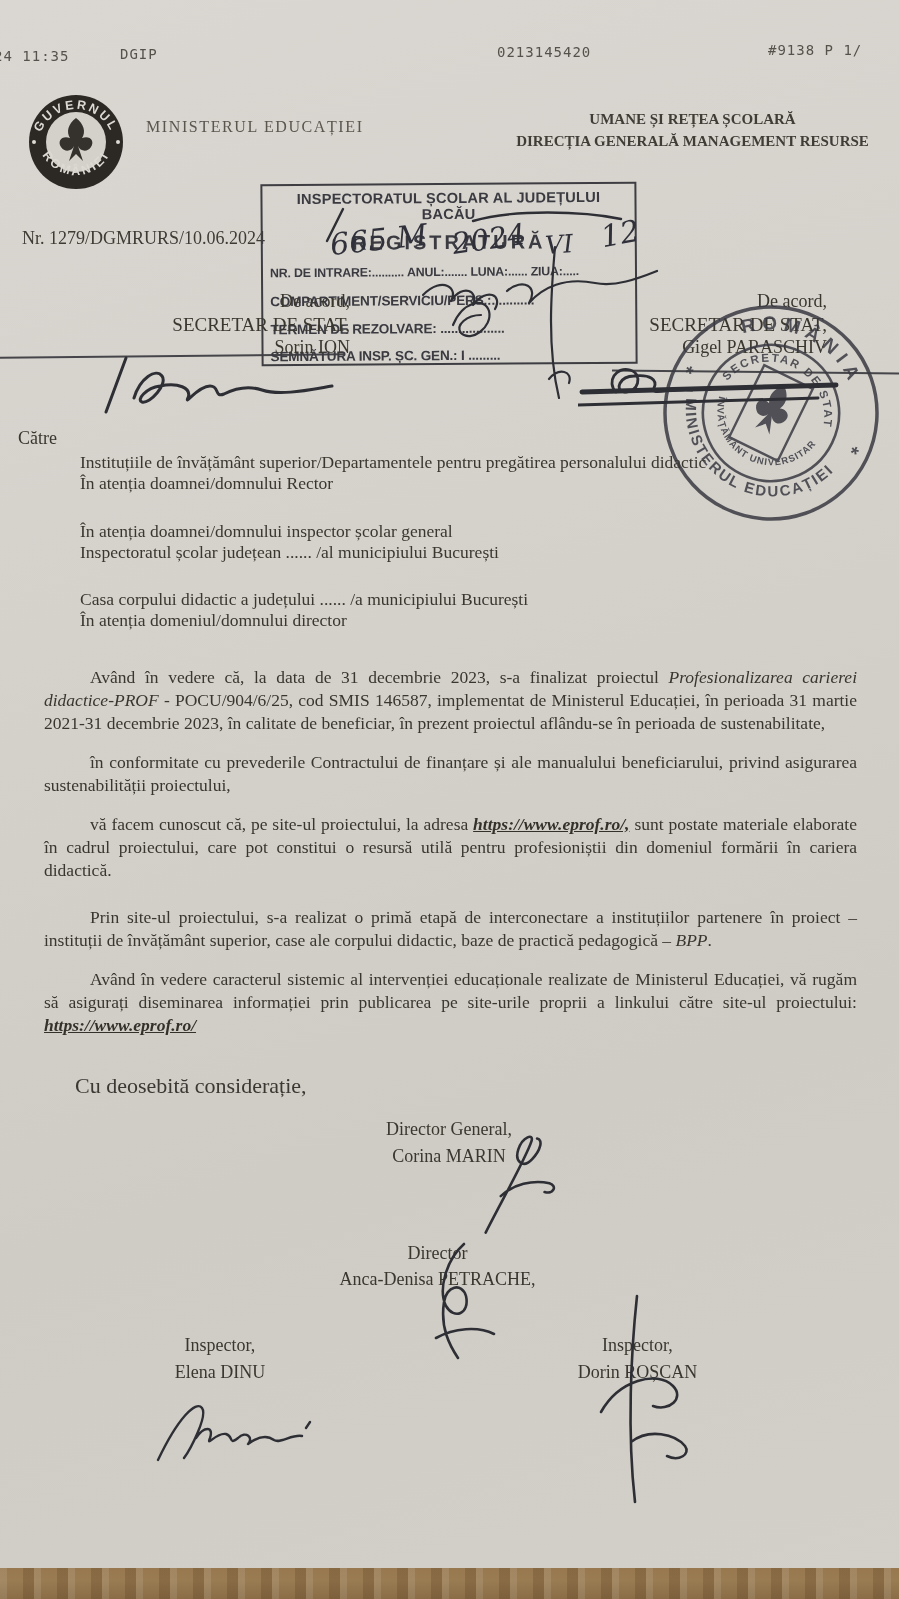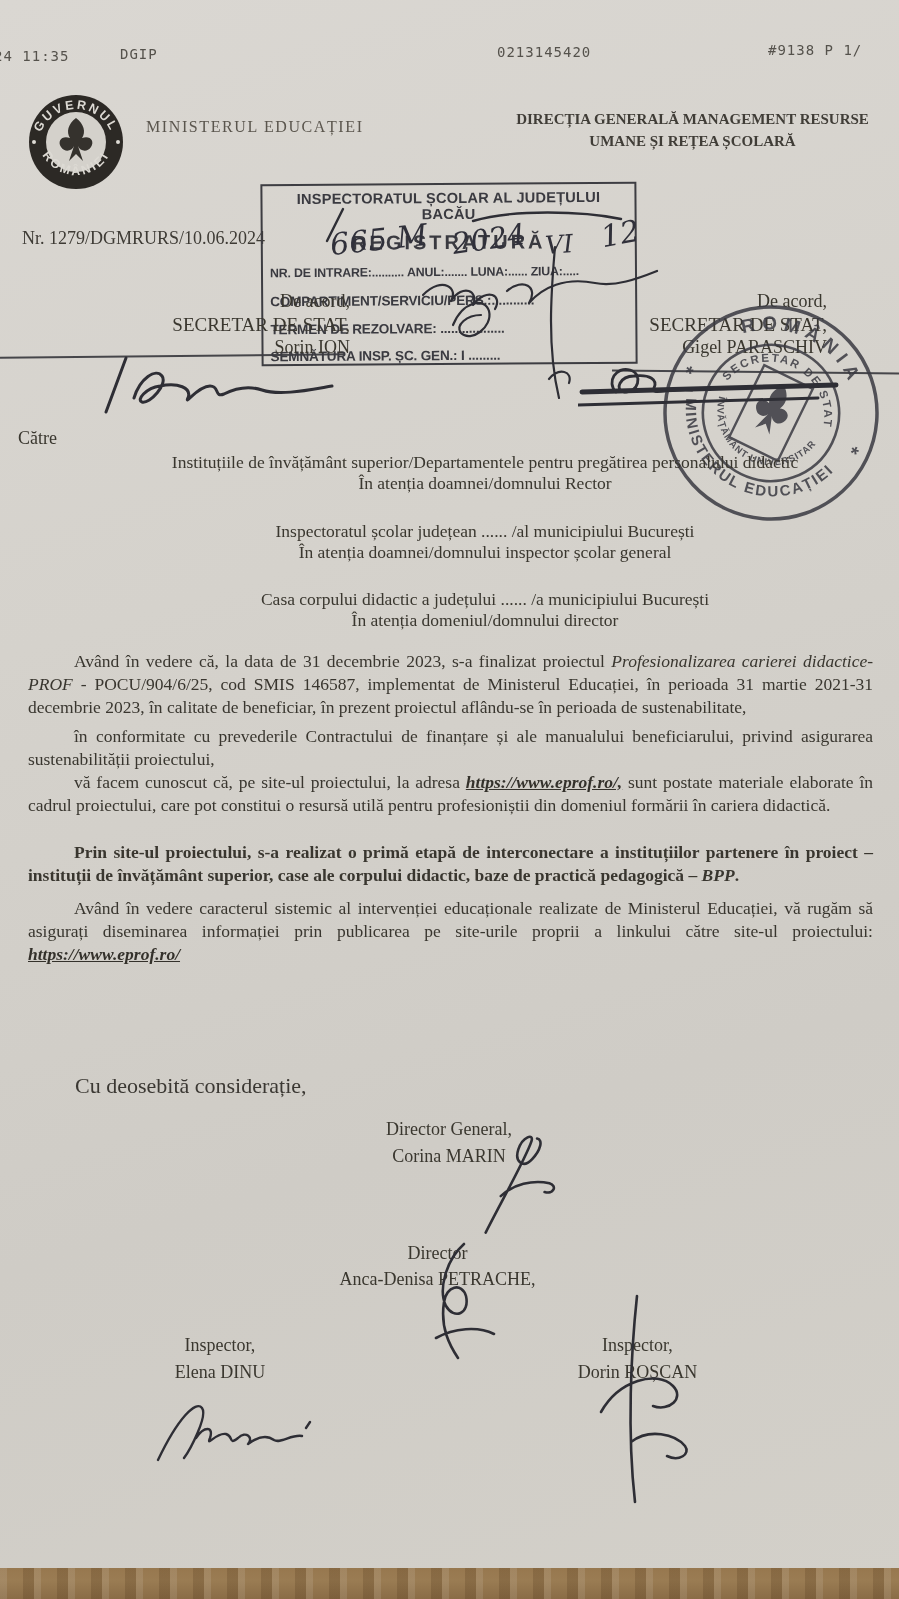"DIRECȚIA GENERALĂ MANAGEMENT RESURSE" div { order: before "UMANE ȘI REȚEA ȘCOLARĂ" -> after "UMANE ȘI REȚEA ȘCOLARĂ" }
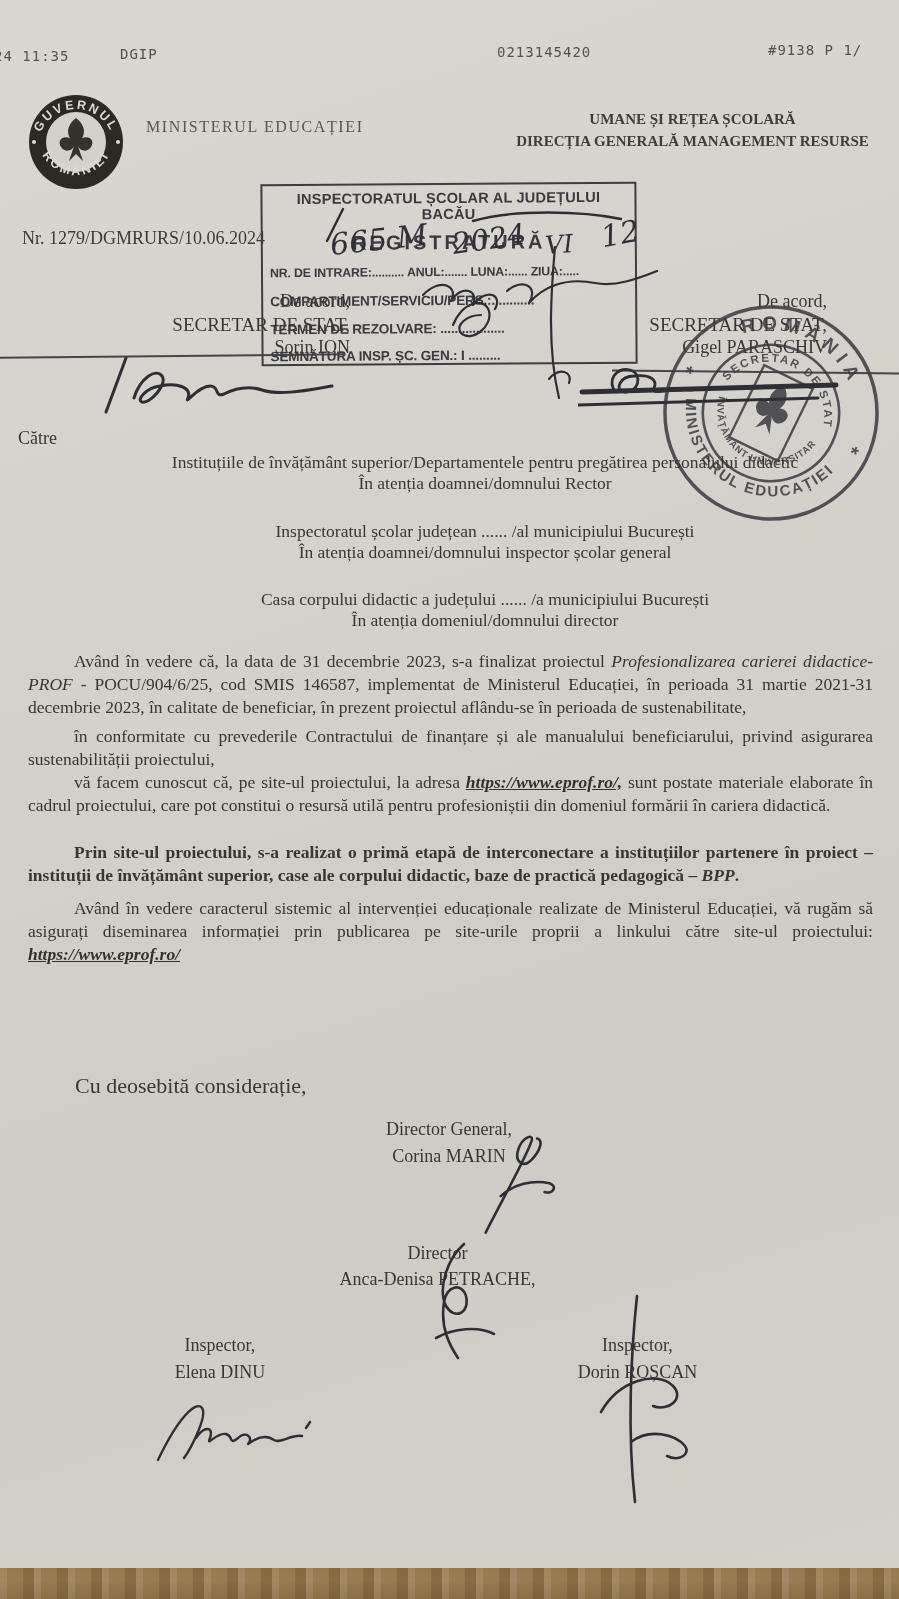"Către" .addr { text-align: center -> none }
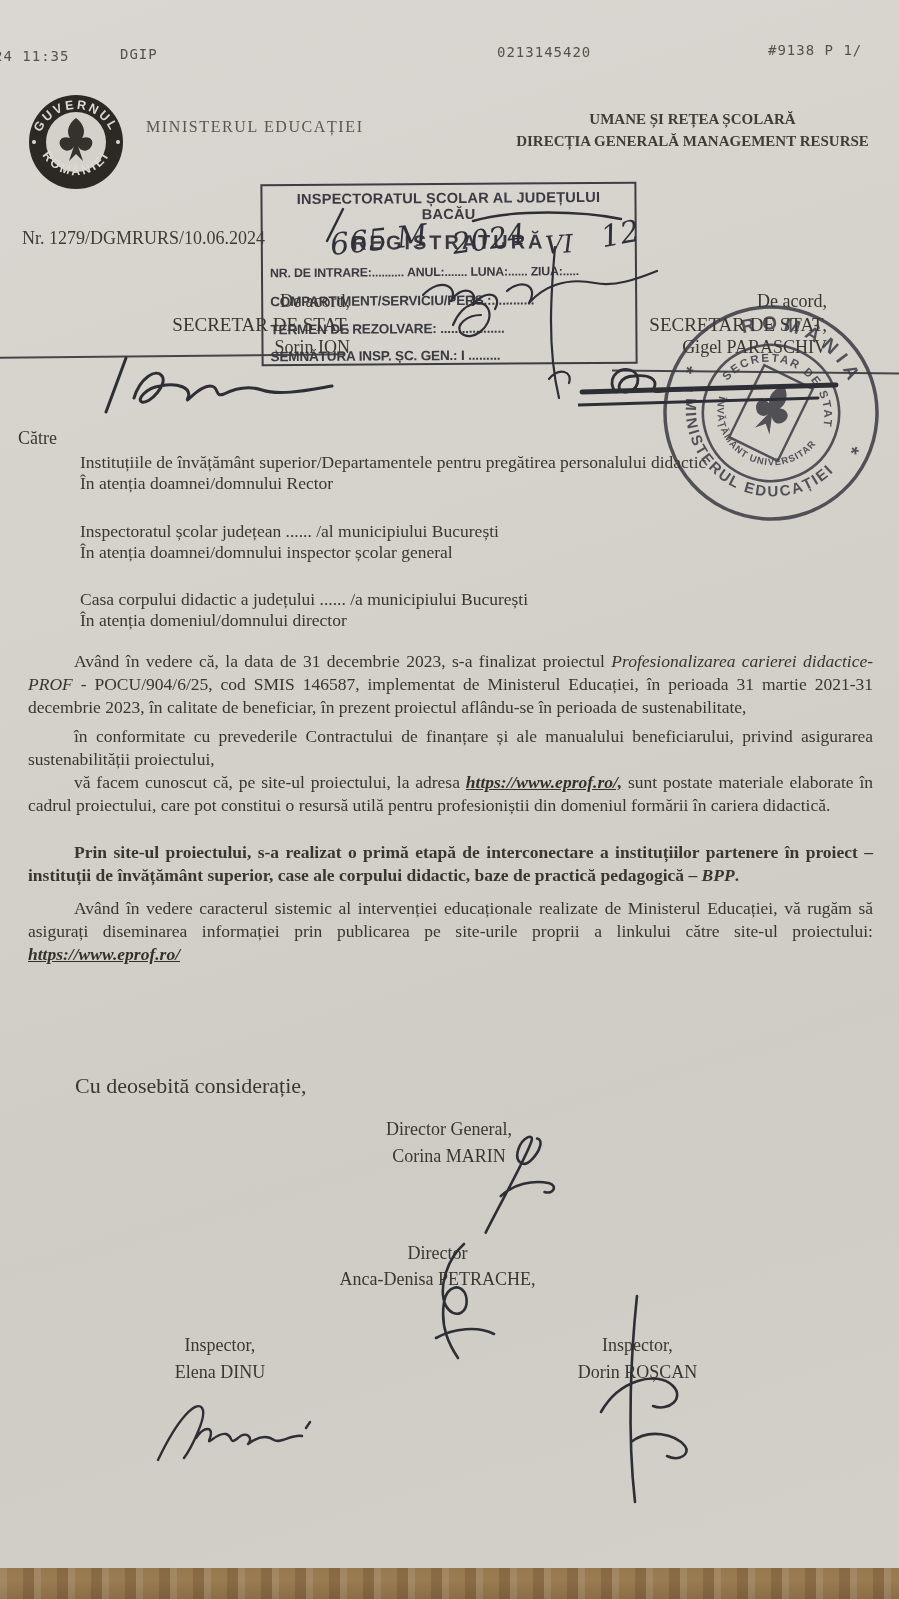"Inspectoratul școlar județean ...... /al" div { order: before "În atenția doamnei/domnului inspector" -> after "În atenția doamnei/domnului inspector" }
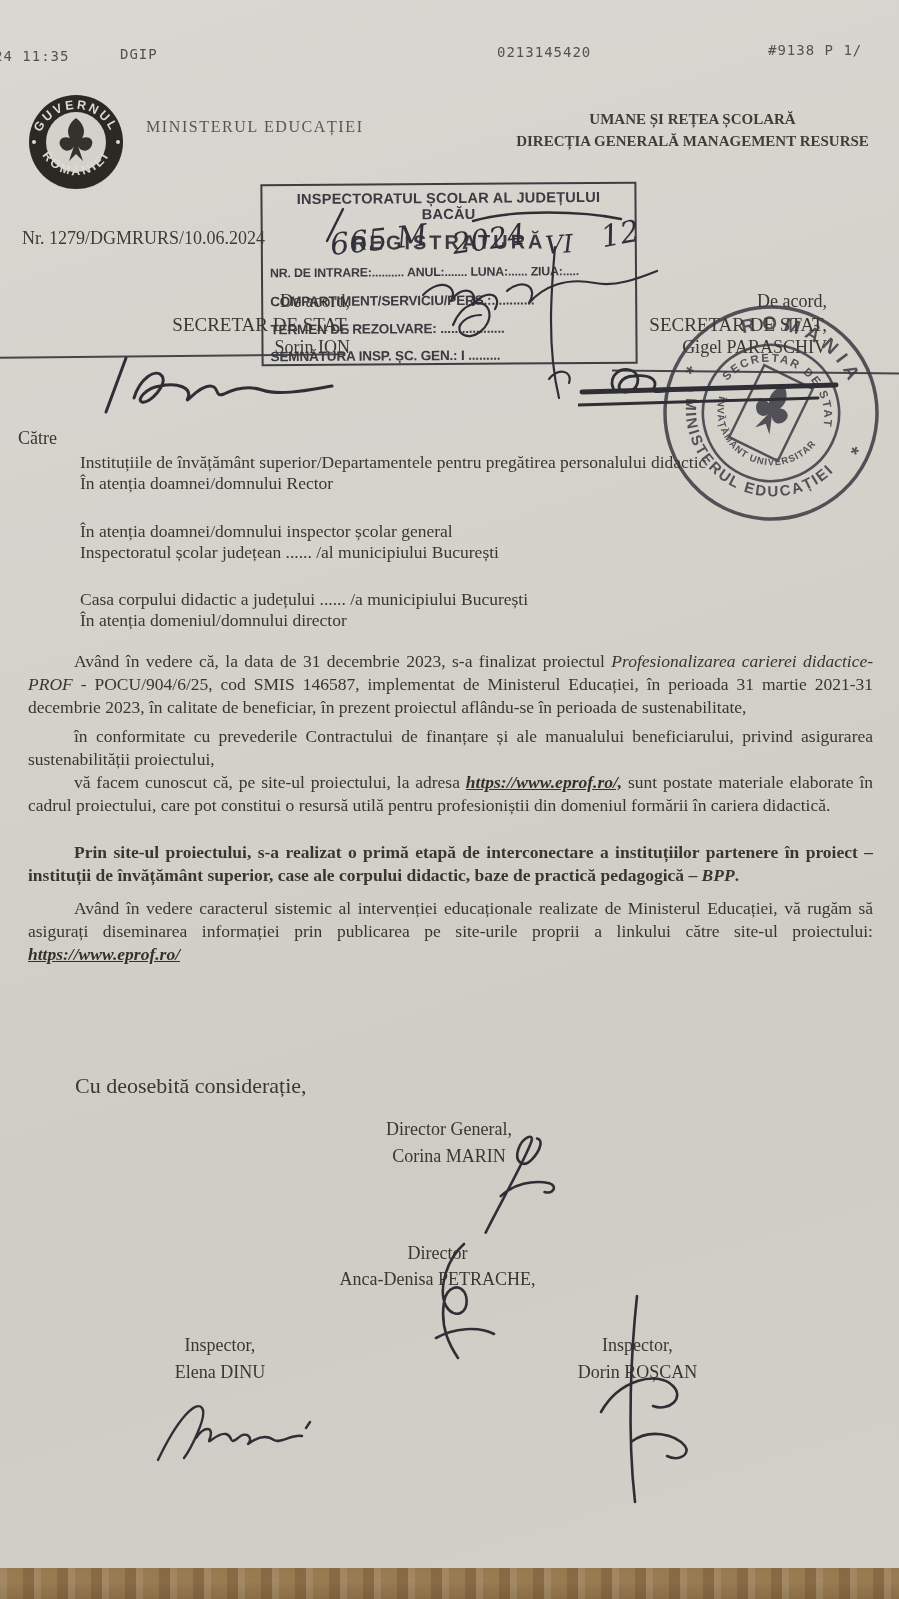"Având în vedere că, la" .bodytext p { margin: 0 -> 16px }
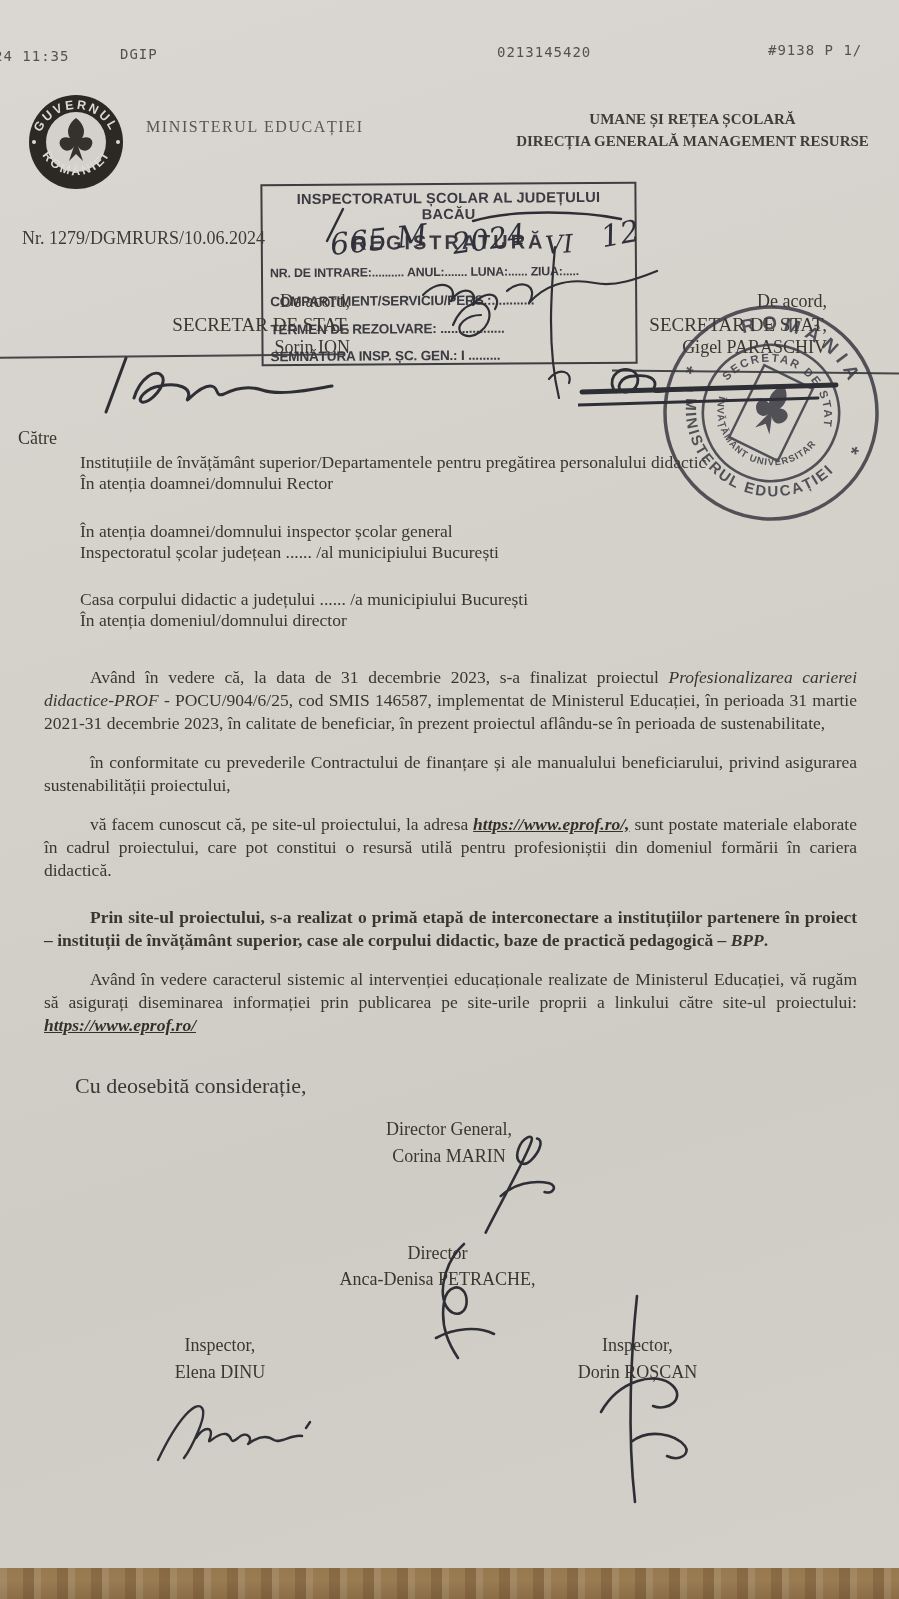"Prin site-ul proiectului, s-a realizat" .bodytext .g2 { font-weight: bold -> none }
